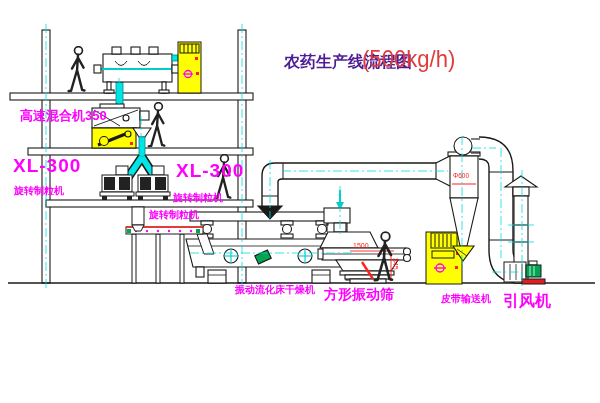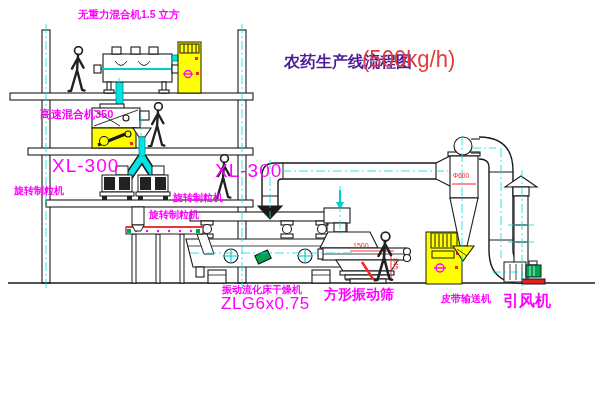"无重力混合机1.5 立方" div.lbl { html: <div>无重力混合机1.5 立方</div> -> none }
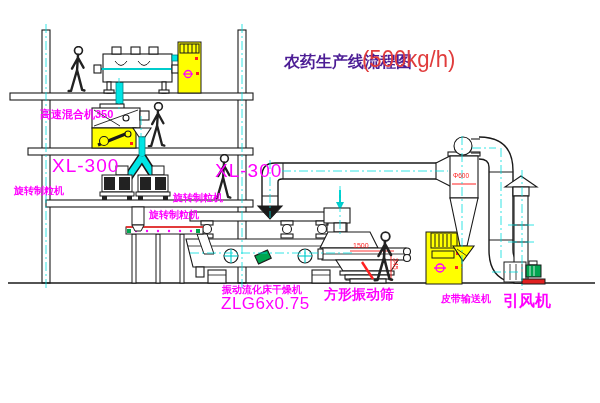"高速混合机350" div.lbl { font-size: 11px -> 13px; left: 40px -> 20px }
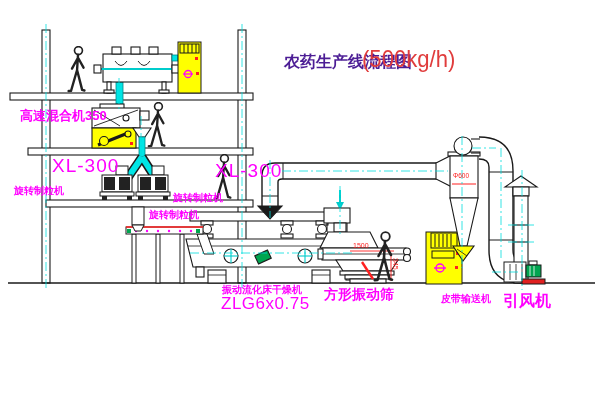"XL-300" .big { font-weight: normal -> bold; margin-left: 39px -> none }
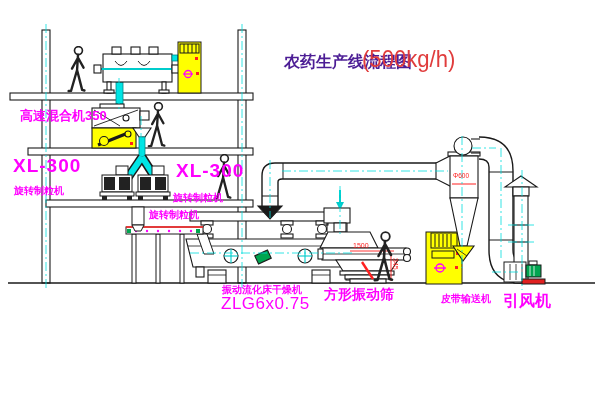"振动流化床干燥机" div.lbl { left: 222px -> 235px }
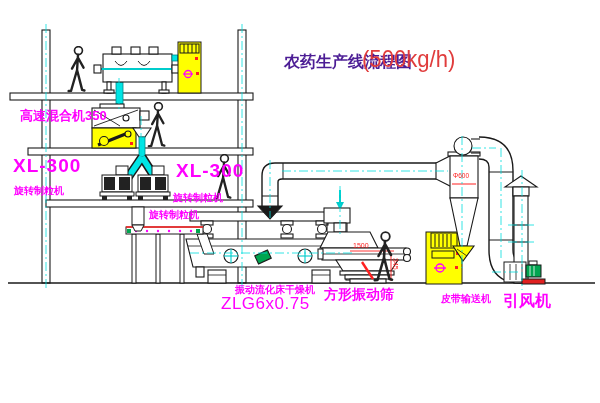"ZLG6x0.75" div.lbl { html: <div>ZLG6x0.75</div> -> none }
